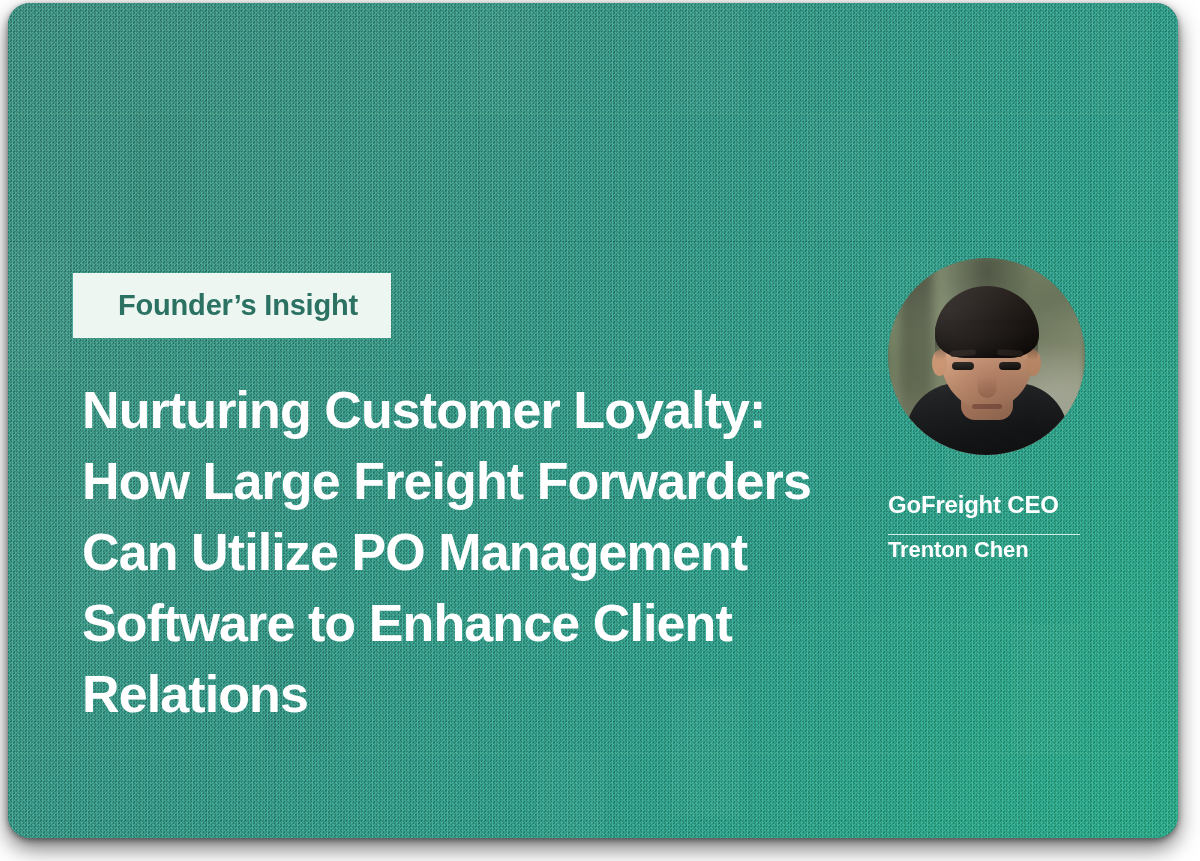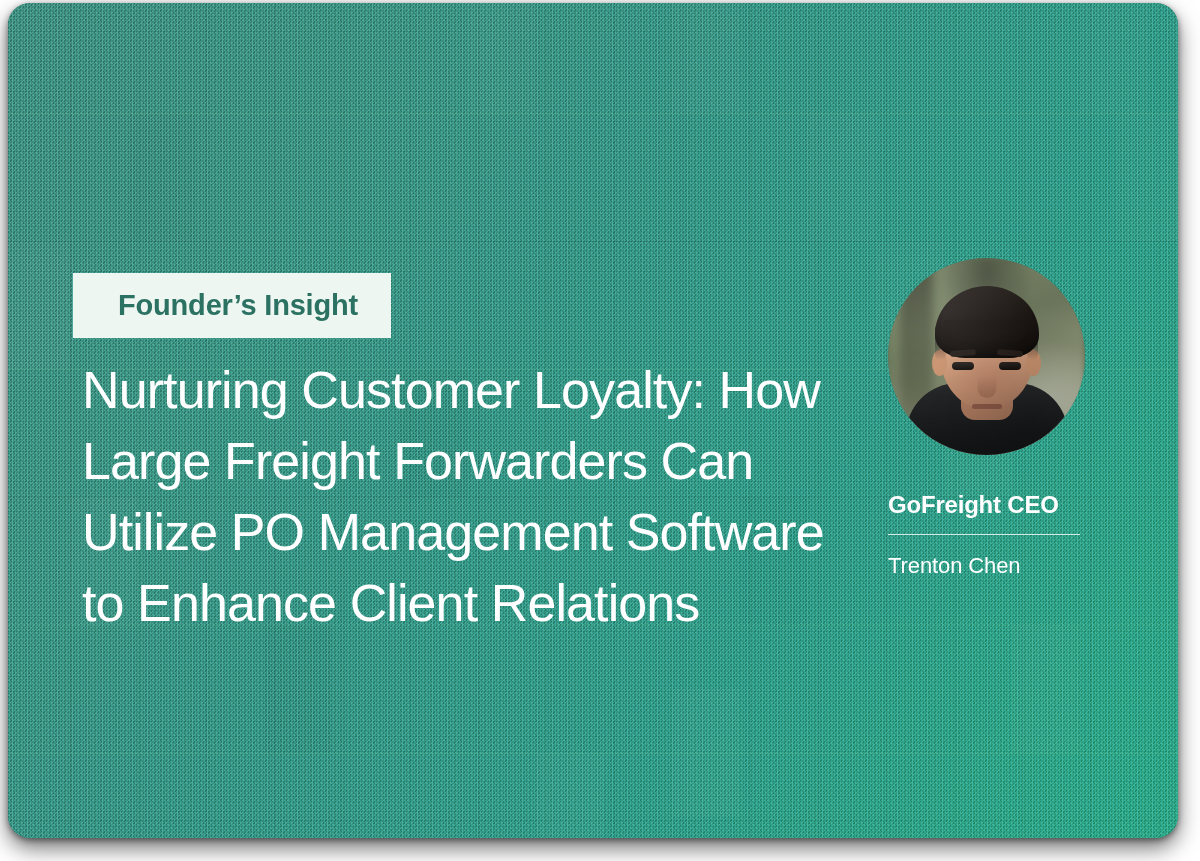"Nurturing Customer Loyalty: How Large" .headline { font-weight: 400 -> 700; top: 352px -> 372px }
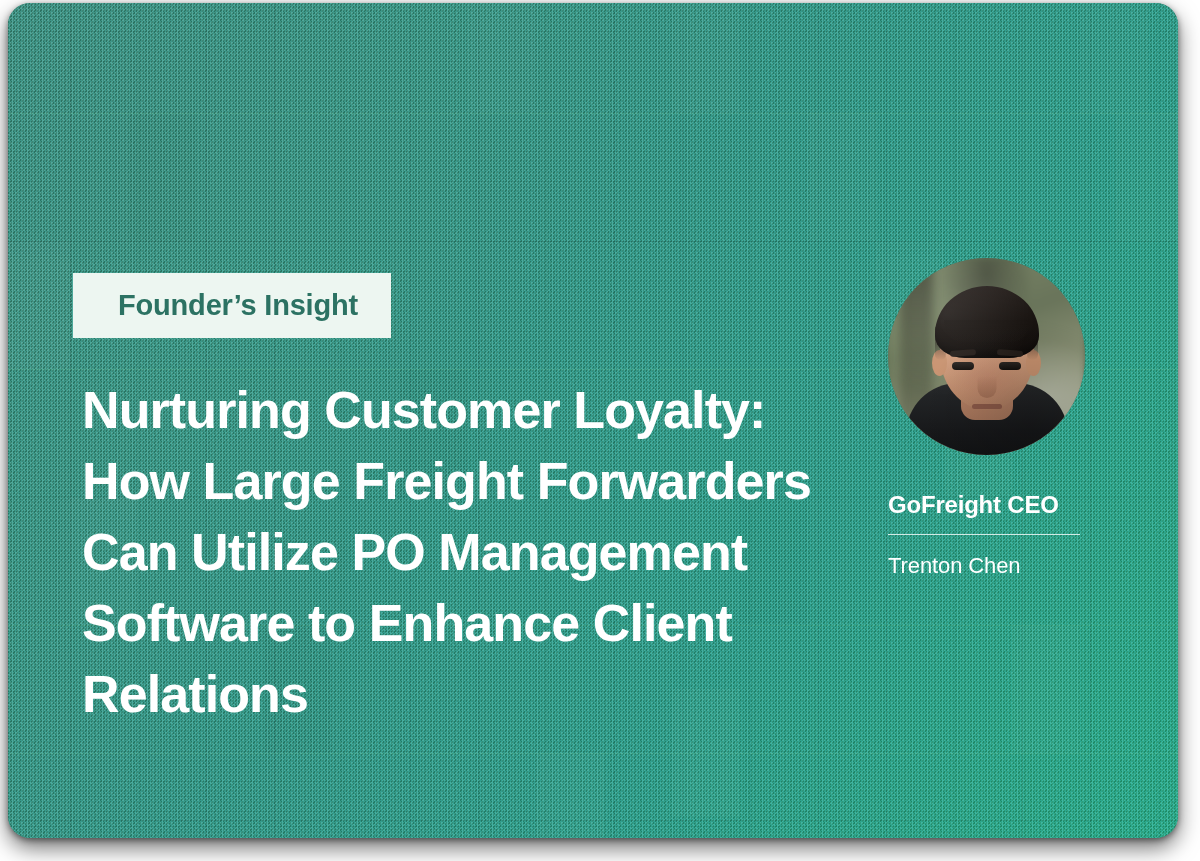"Trenton Chen" .author-name { font-weight: 400 -> 700; margin-top: 20px -> 4px }
